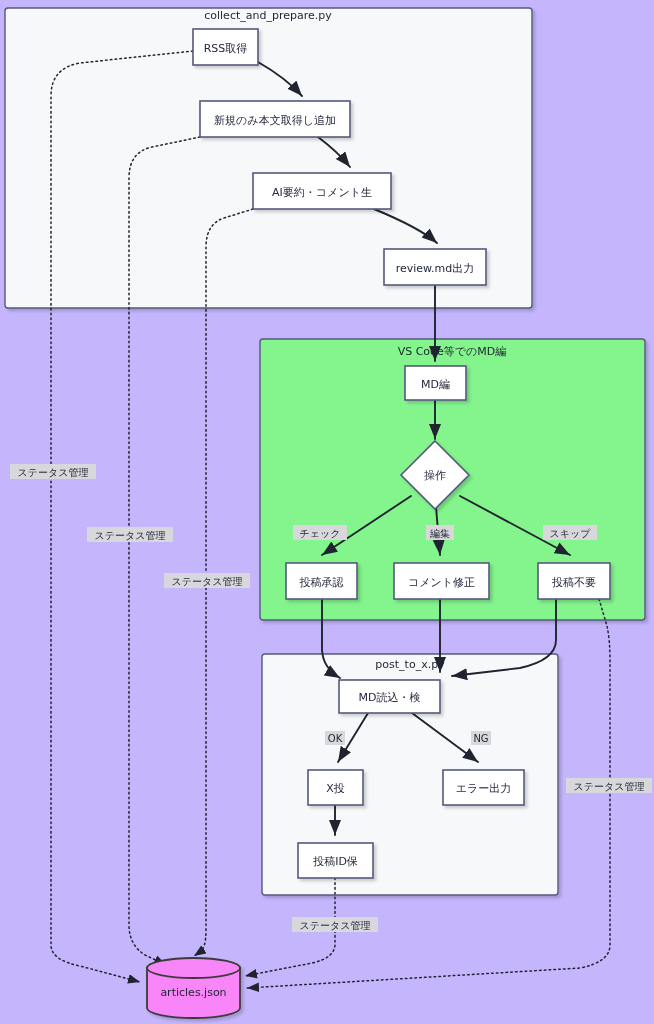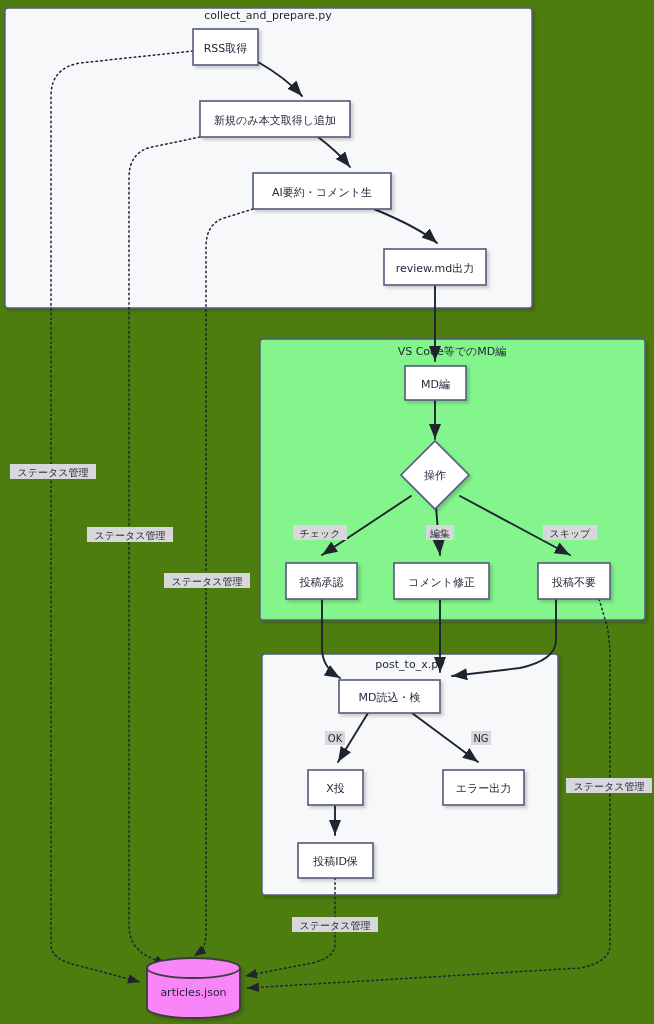"collect_and_prepare.py" #diagram-root { background: #4d7c0f -> #c4b5fd }
